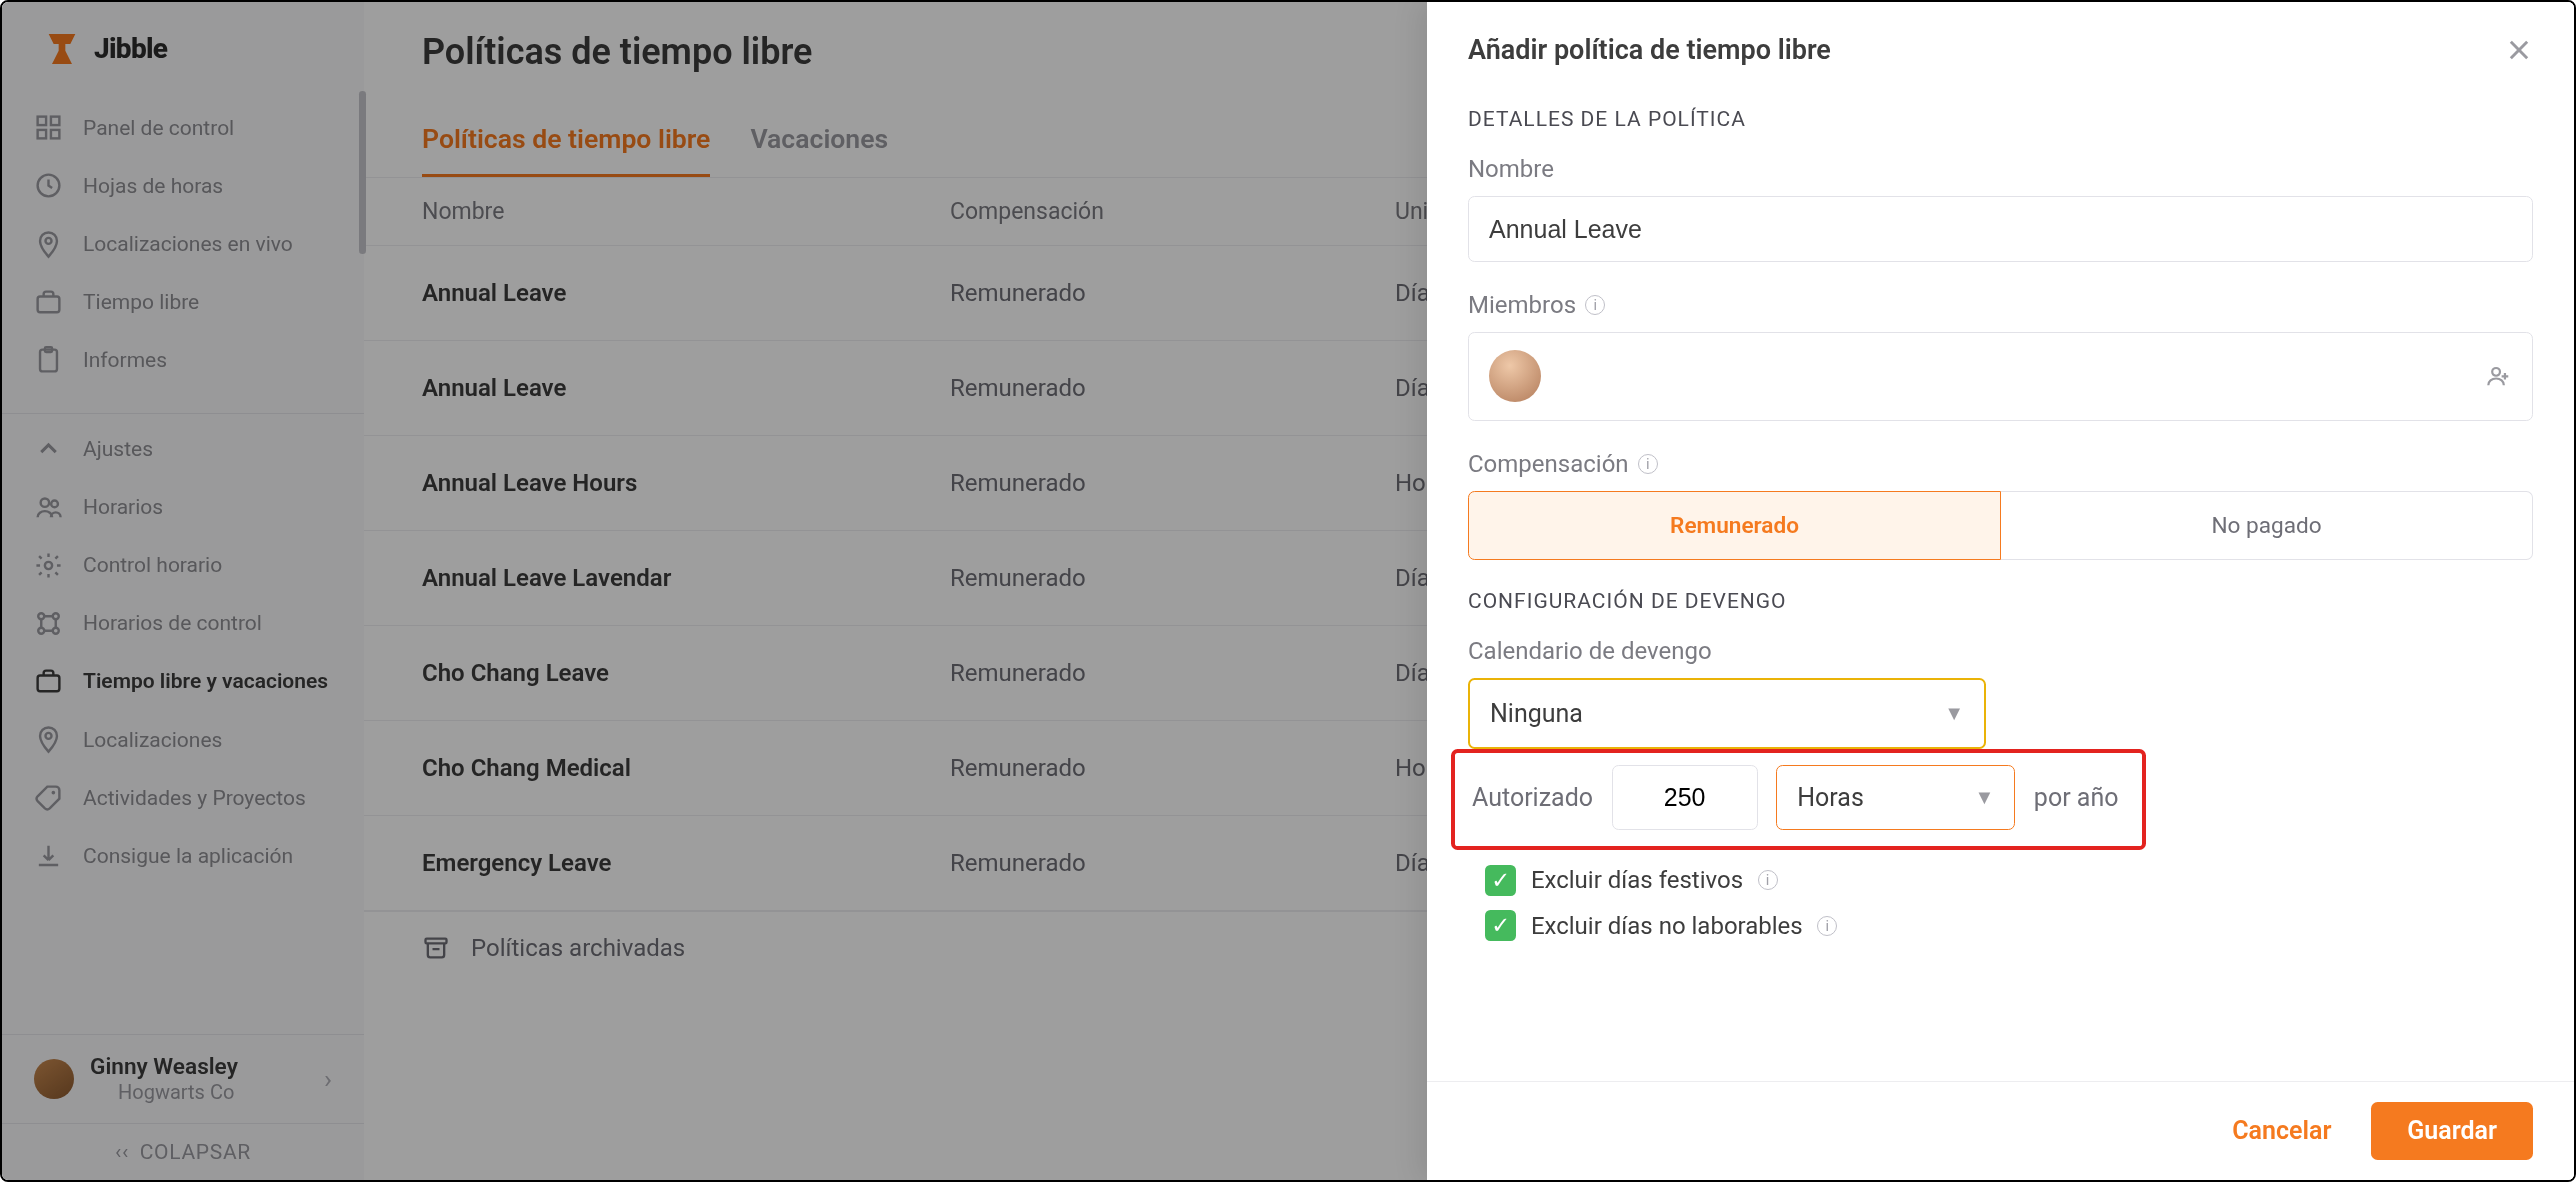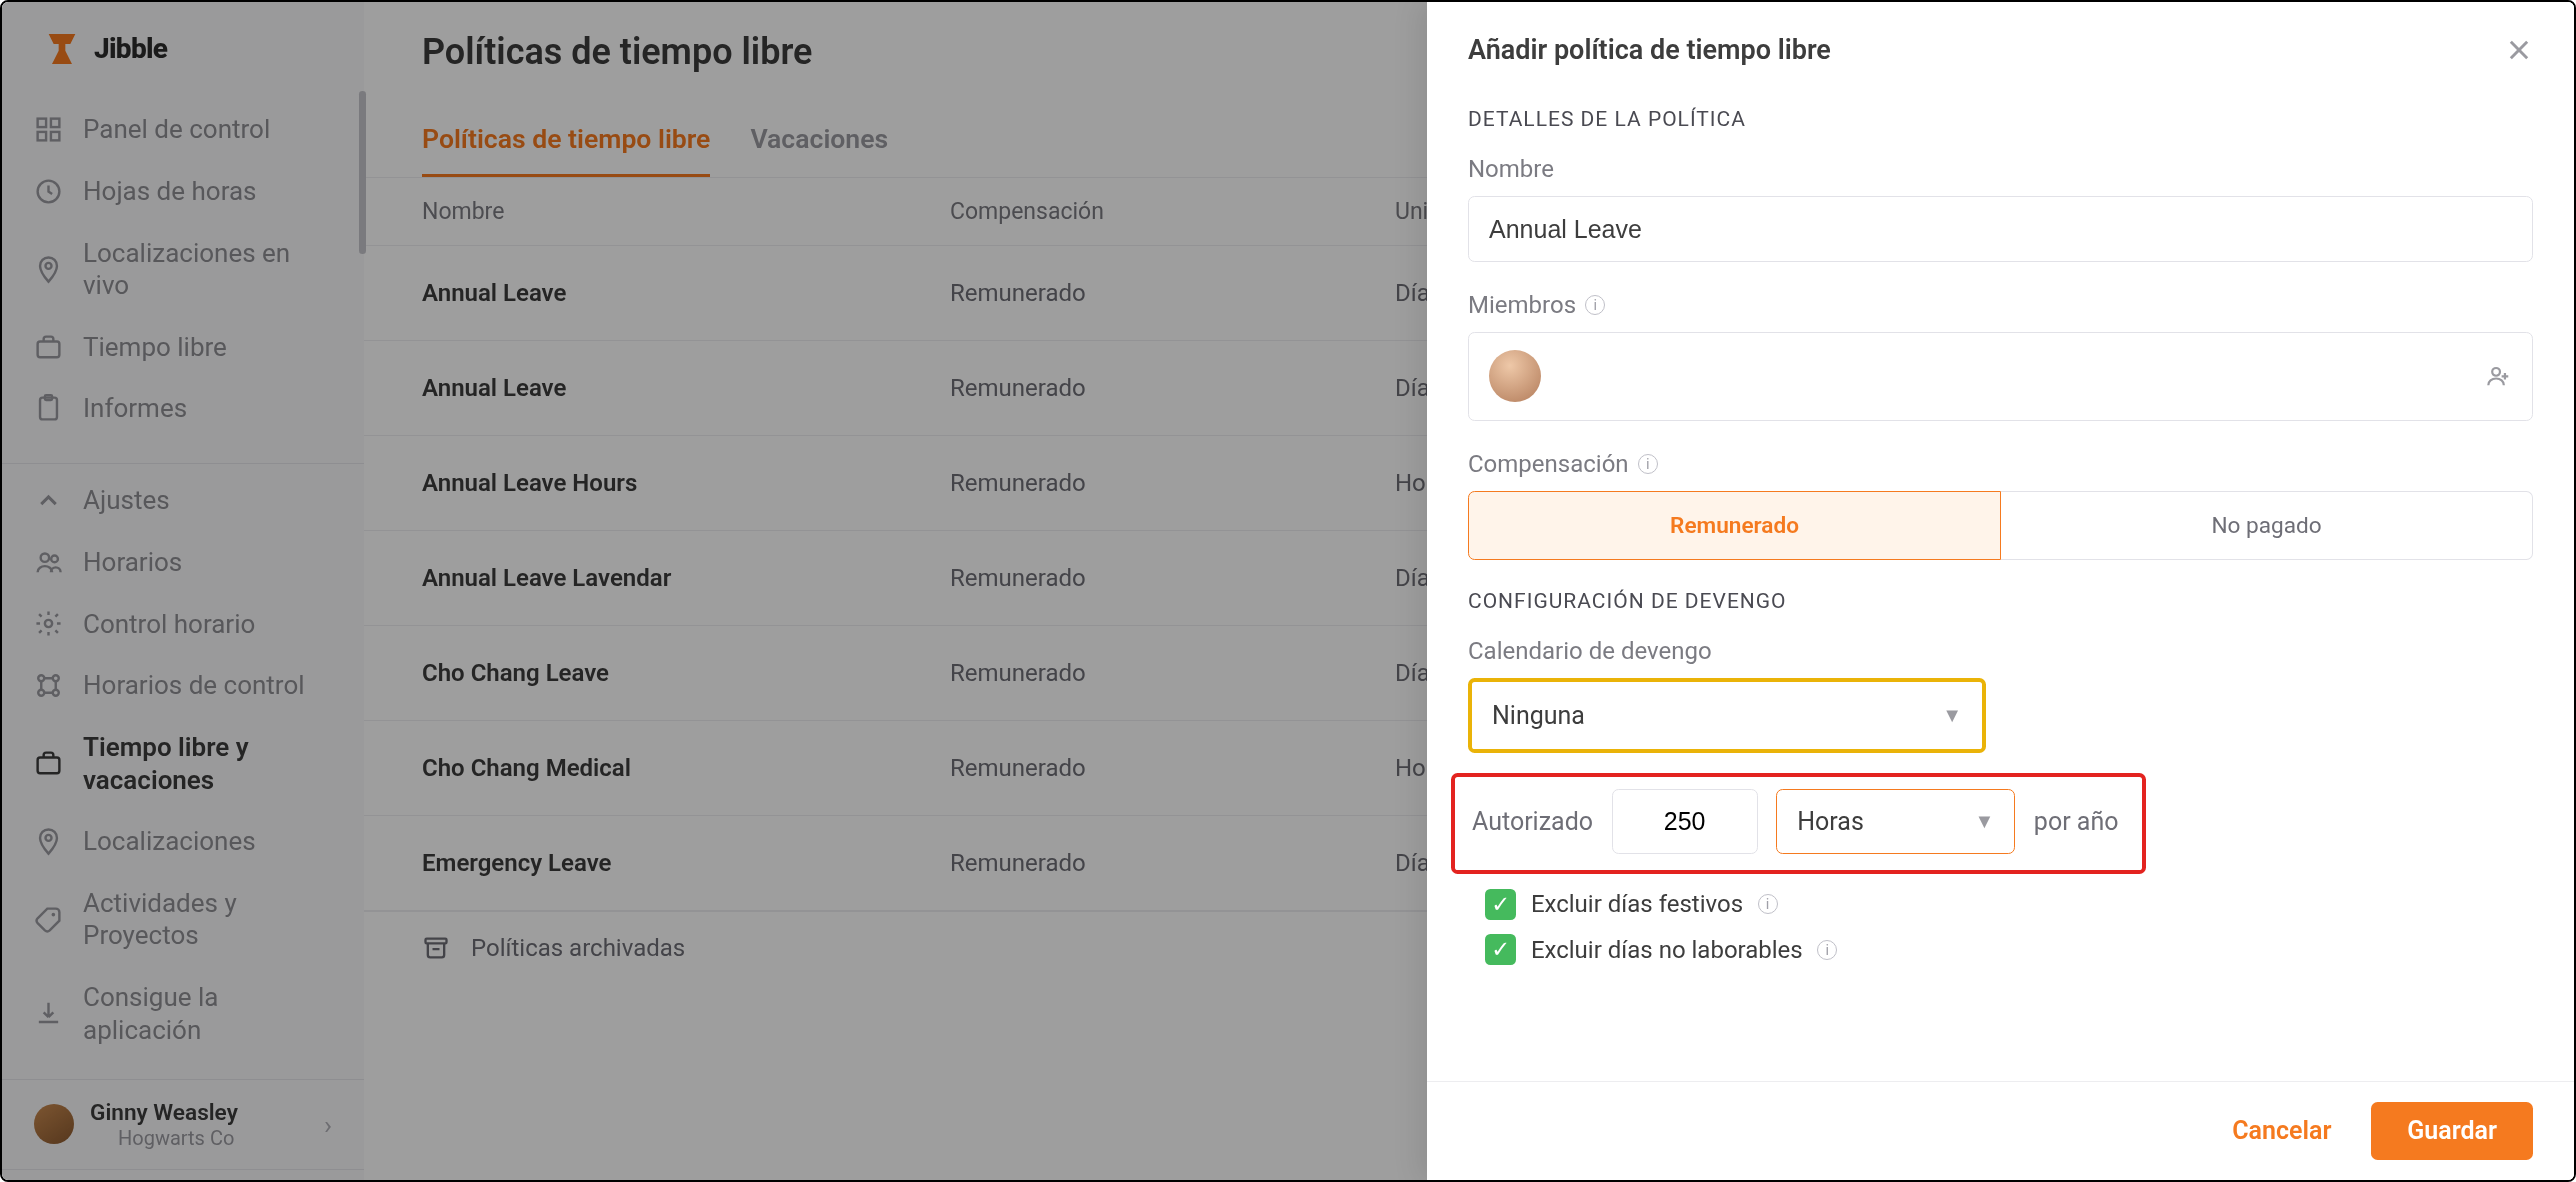"Panel de control" .nav-item { font-size: 26px -> 21px }
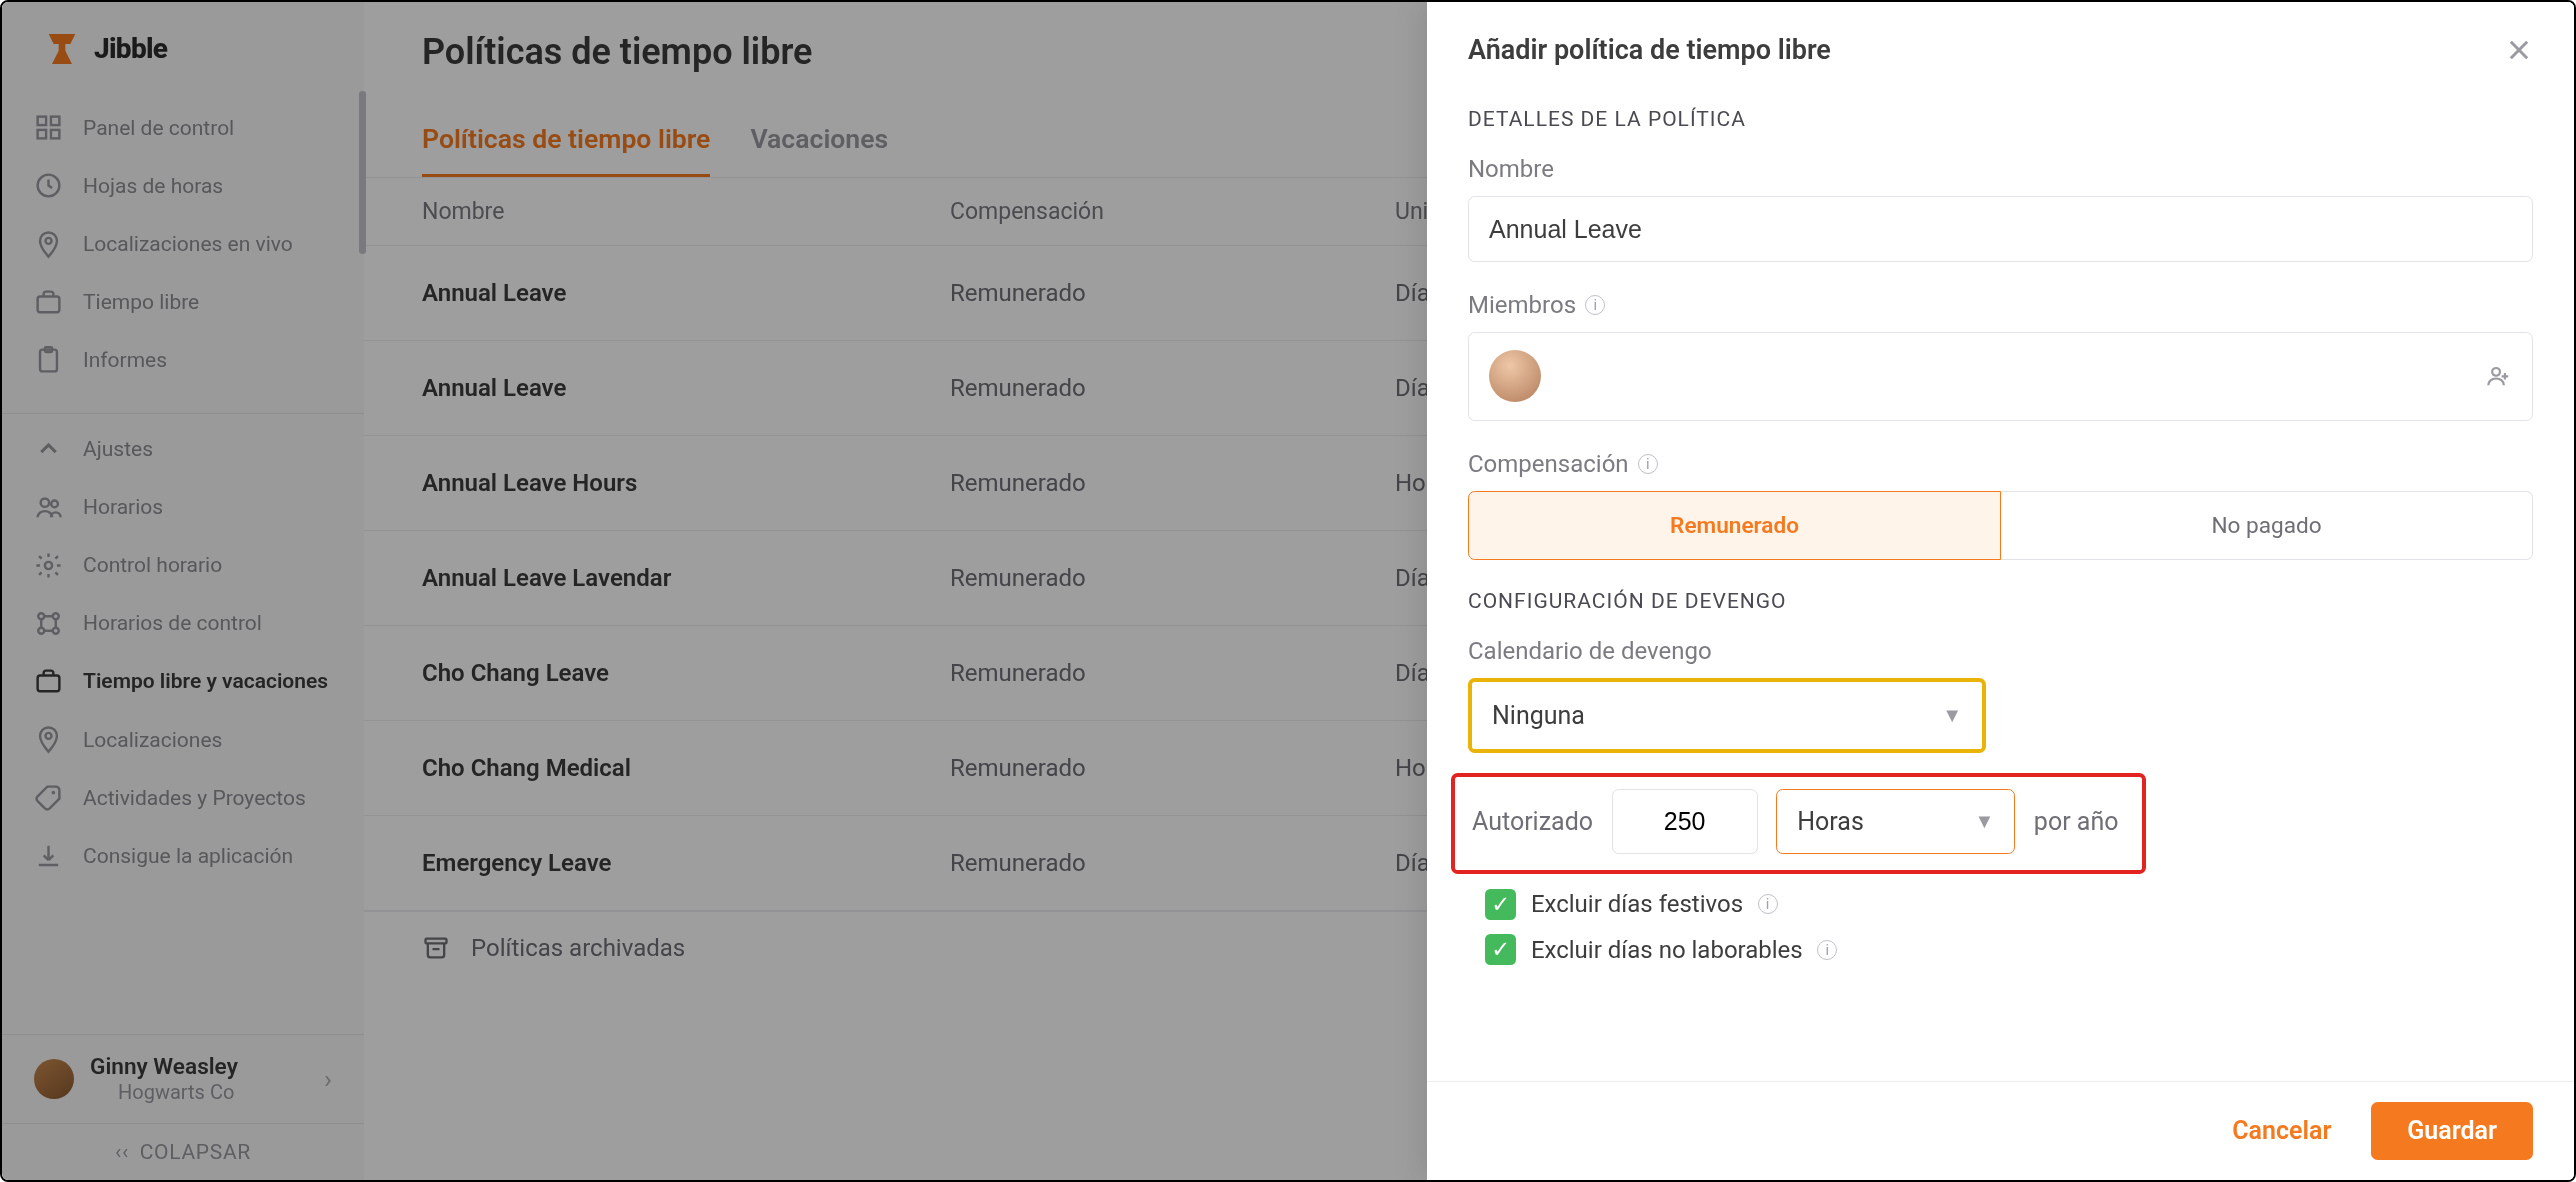"Ninguna" .select-box { border: 4px solid #eab308 -> 2px solid #eab308; margin-bottom: 20px -> none }
